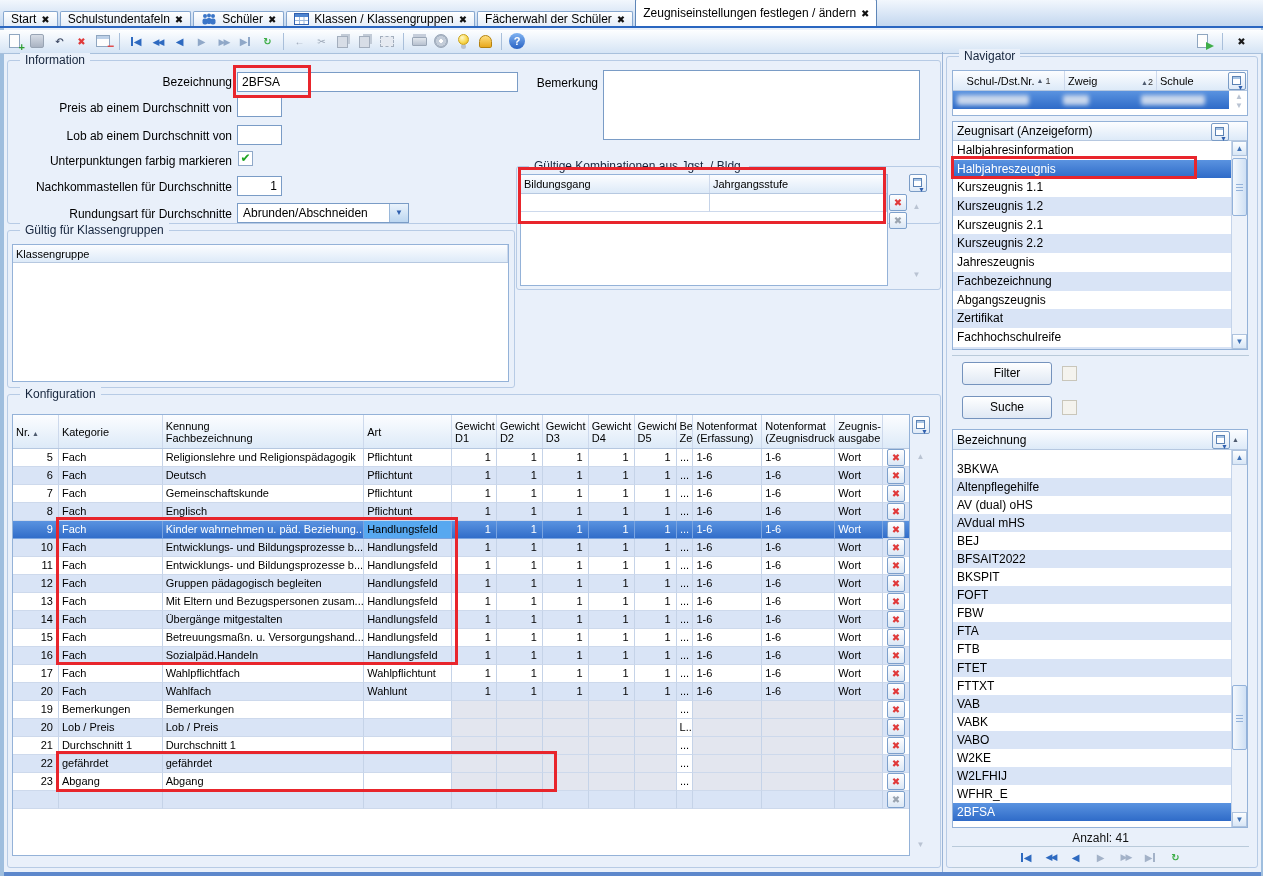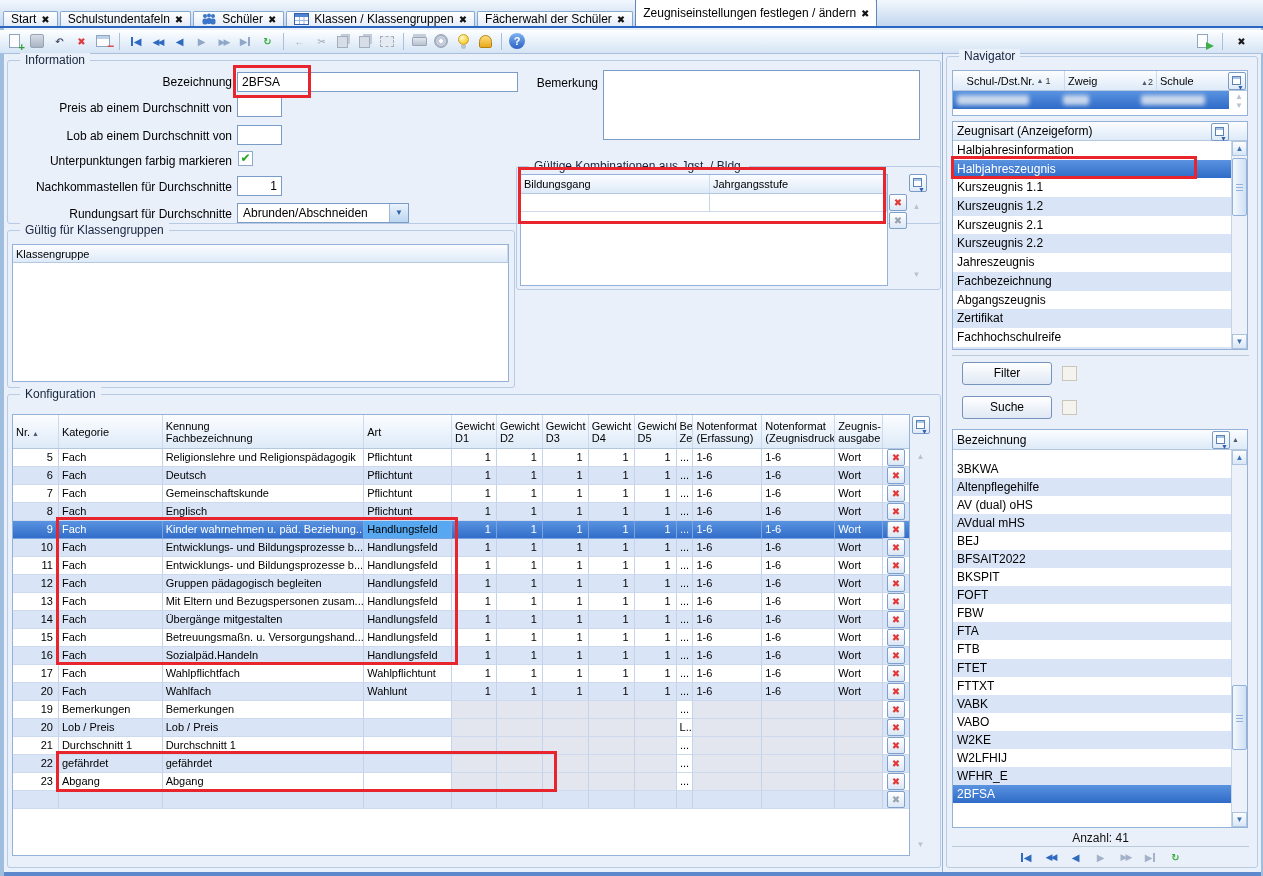"VAB" div.plitem { html: none -> <div>VAB</div> }
